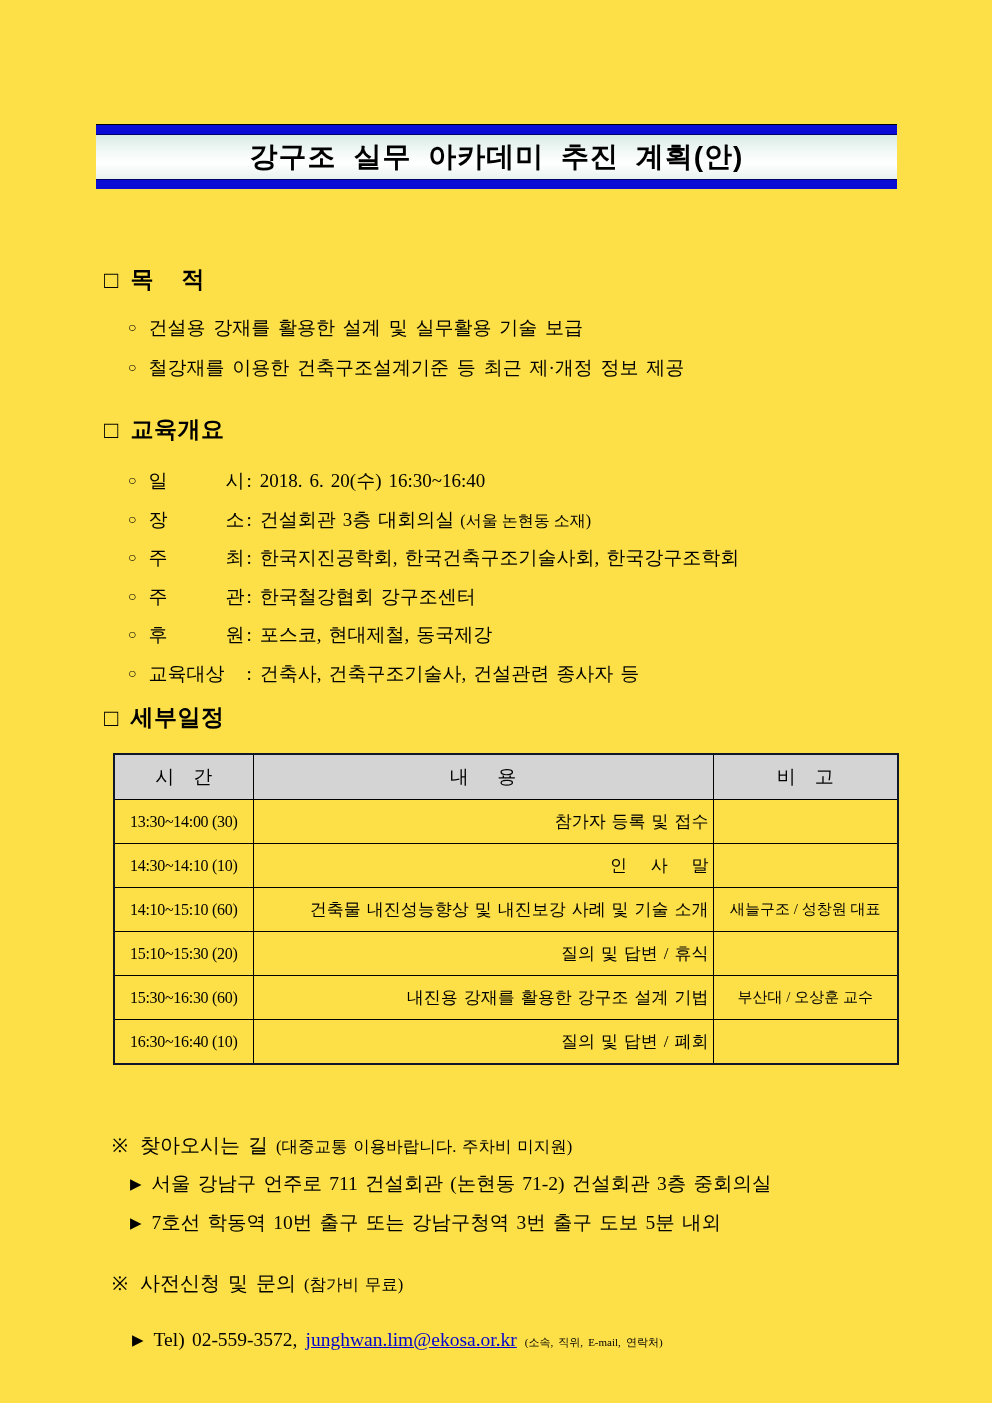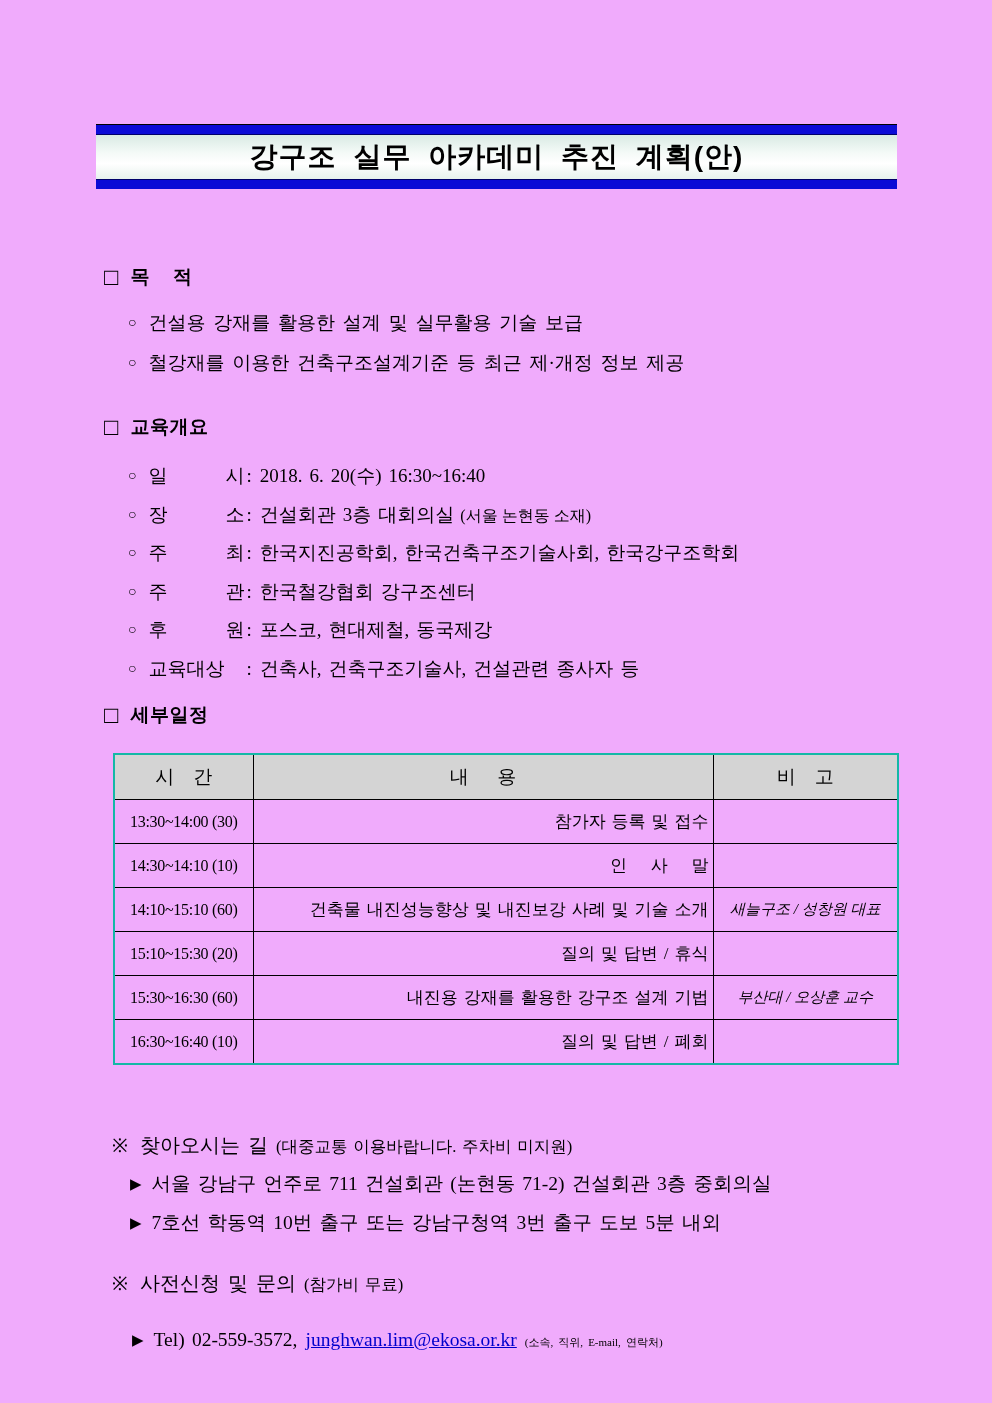"강구조 실무 아카데미 추진 계획(안)" .page { background: #f0abfc -> #fde047 }
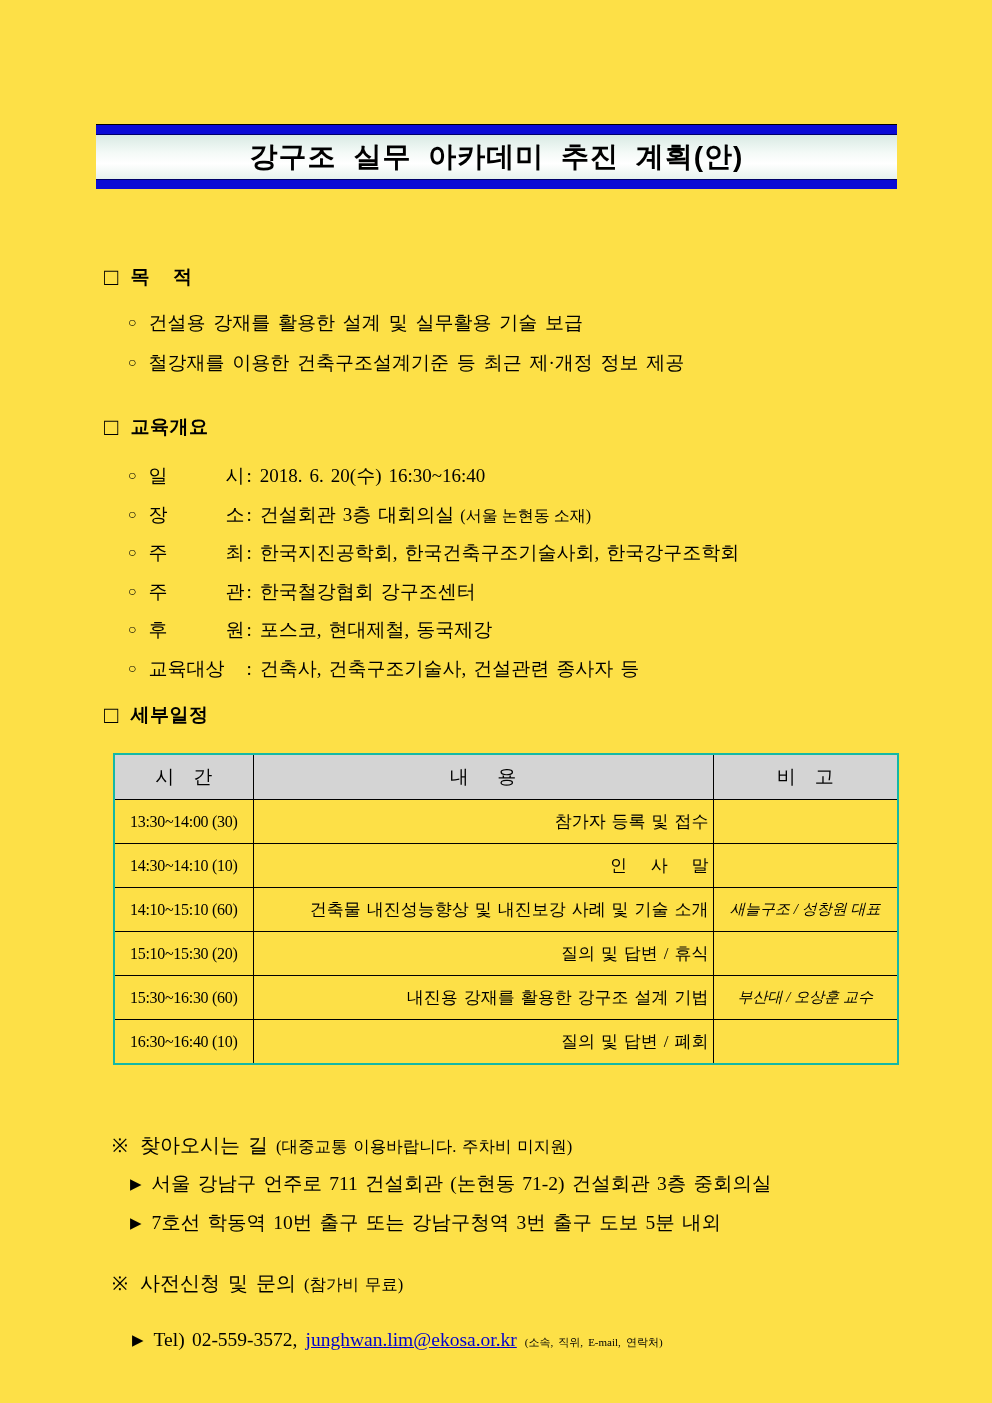"목 적" .sec-title { font-size: 19px -> 23px }
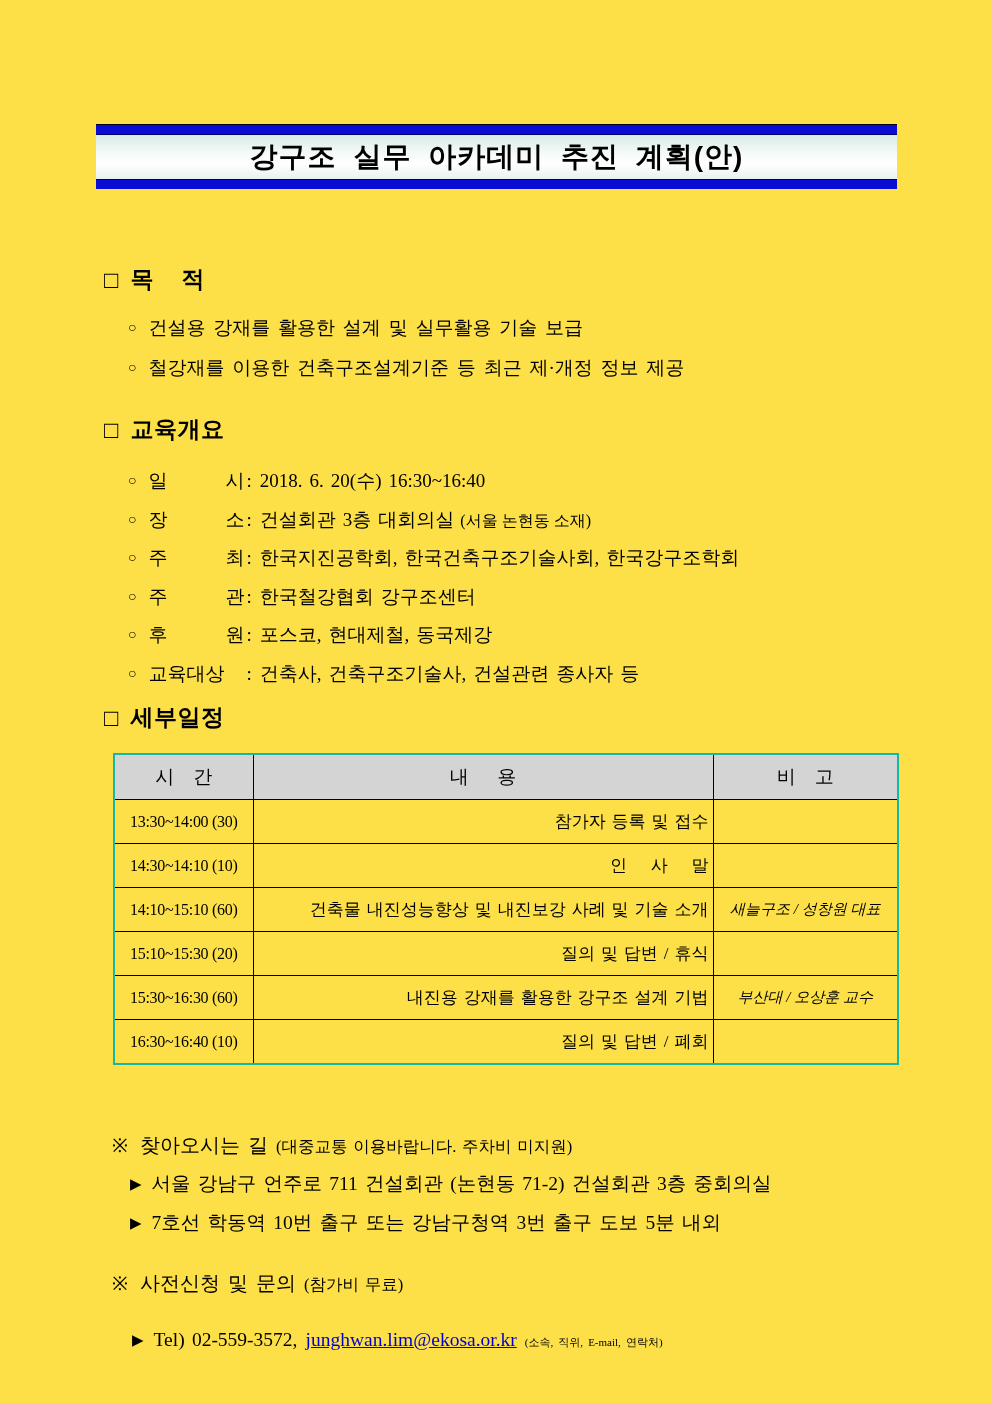"시 간" .sched-table { border: 2px solid #14b8a6 -> 2px solid #0f172a }
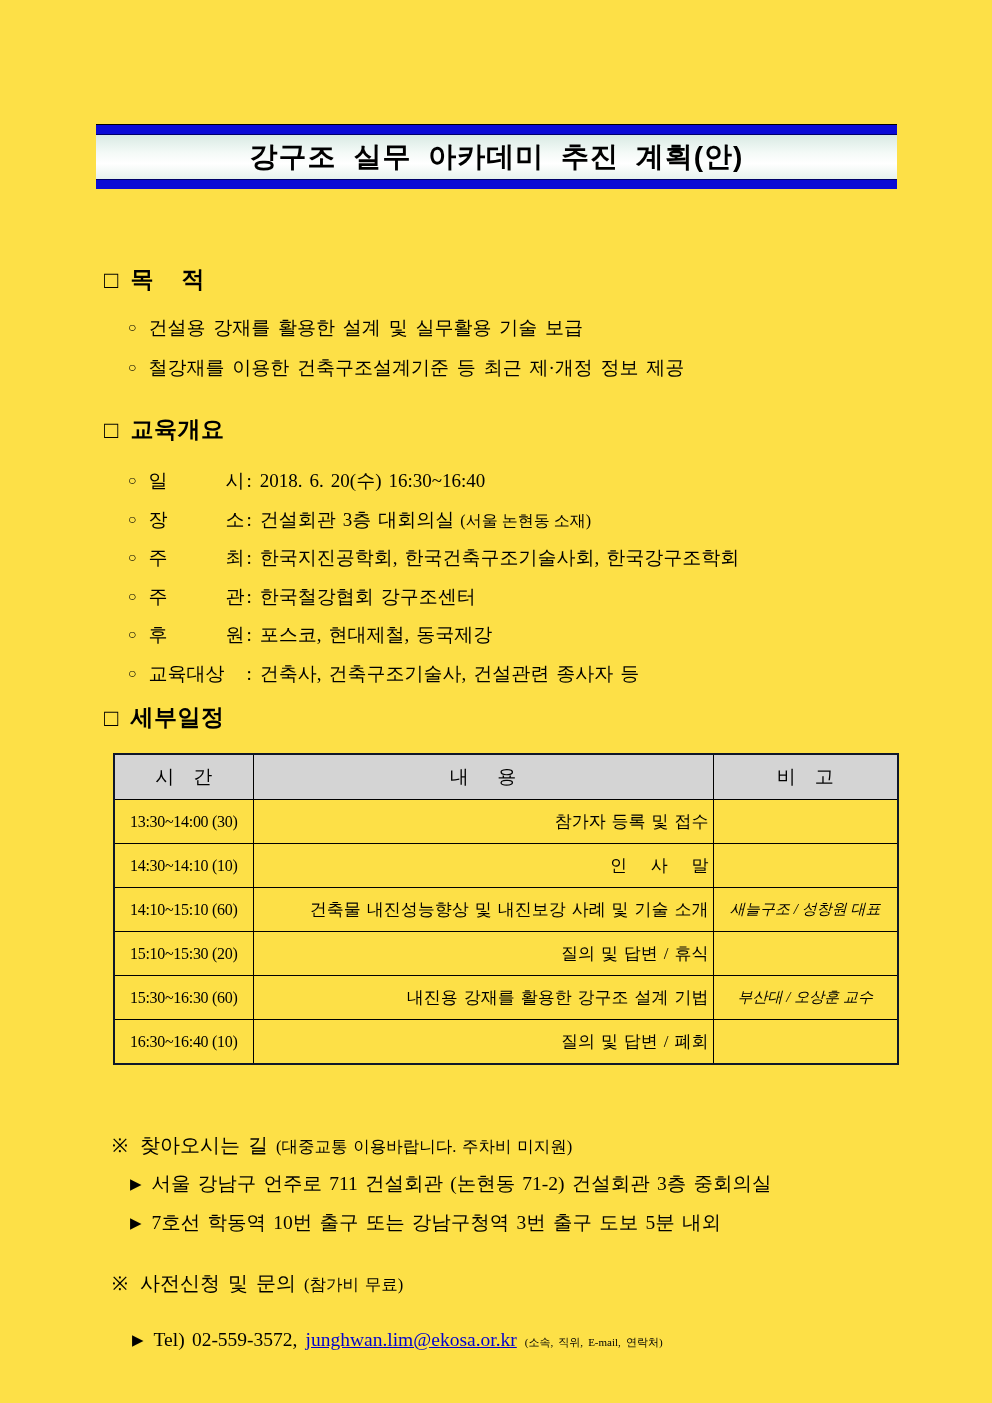"새늘구조 / 성창원 대표" td.remark-cell { font-style: italic -> none }
